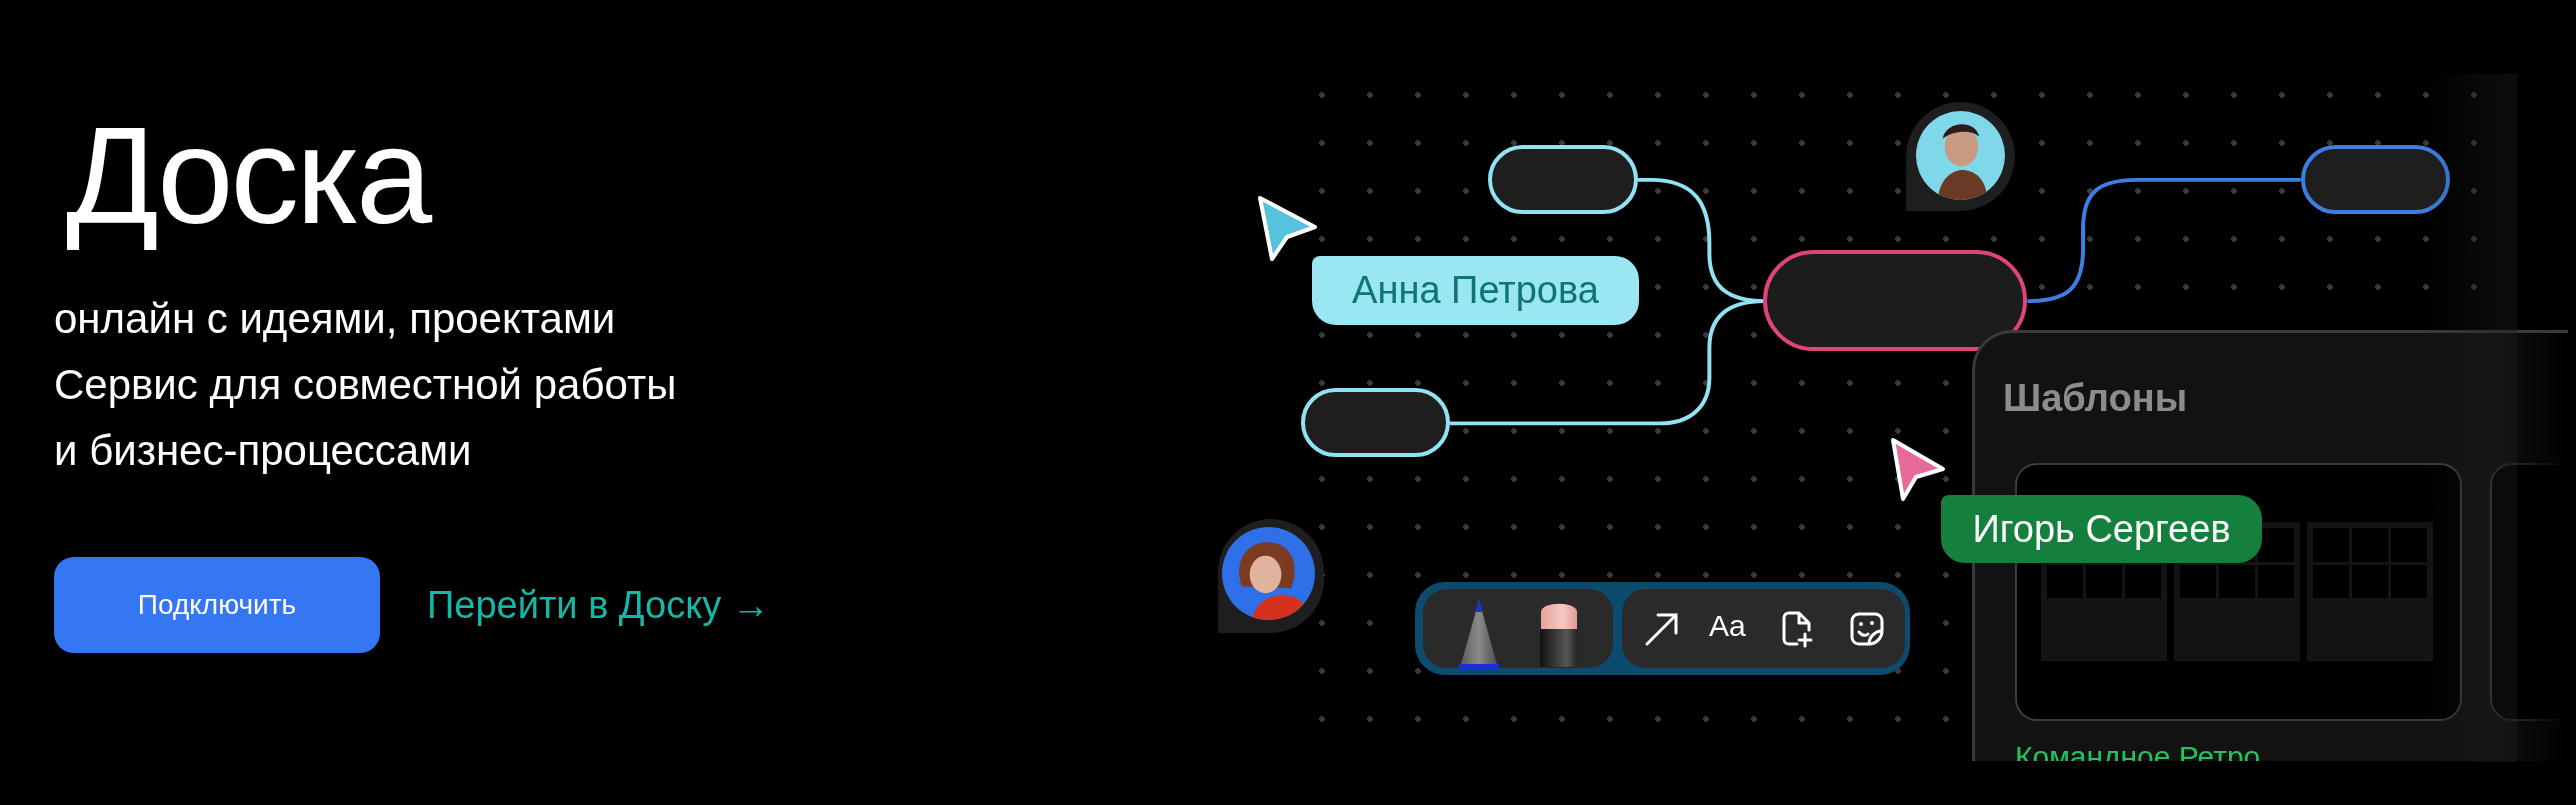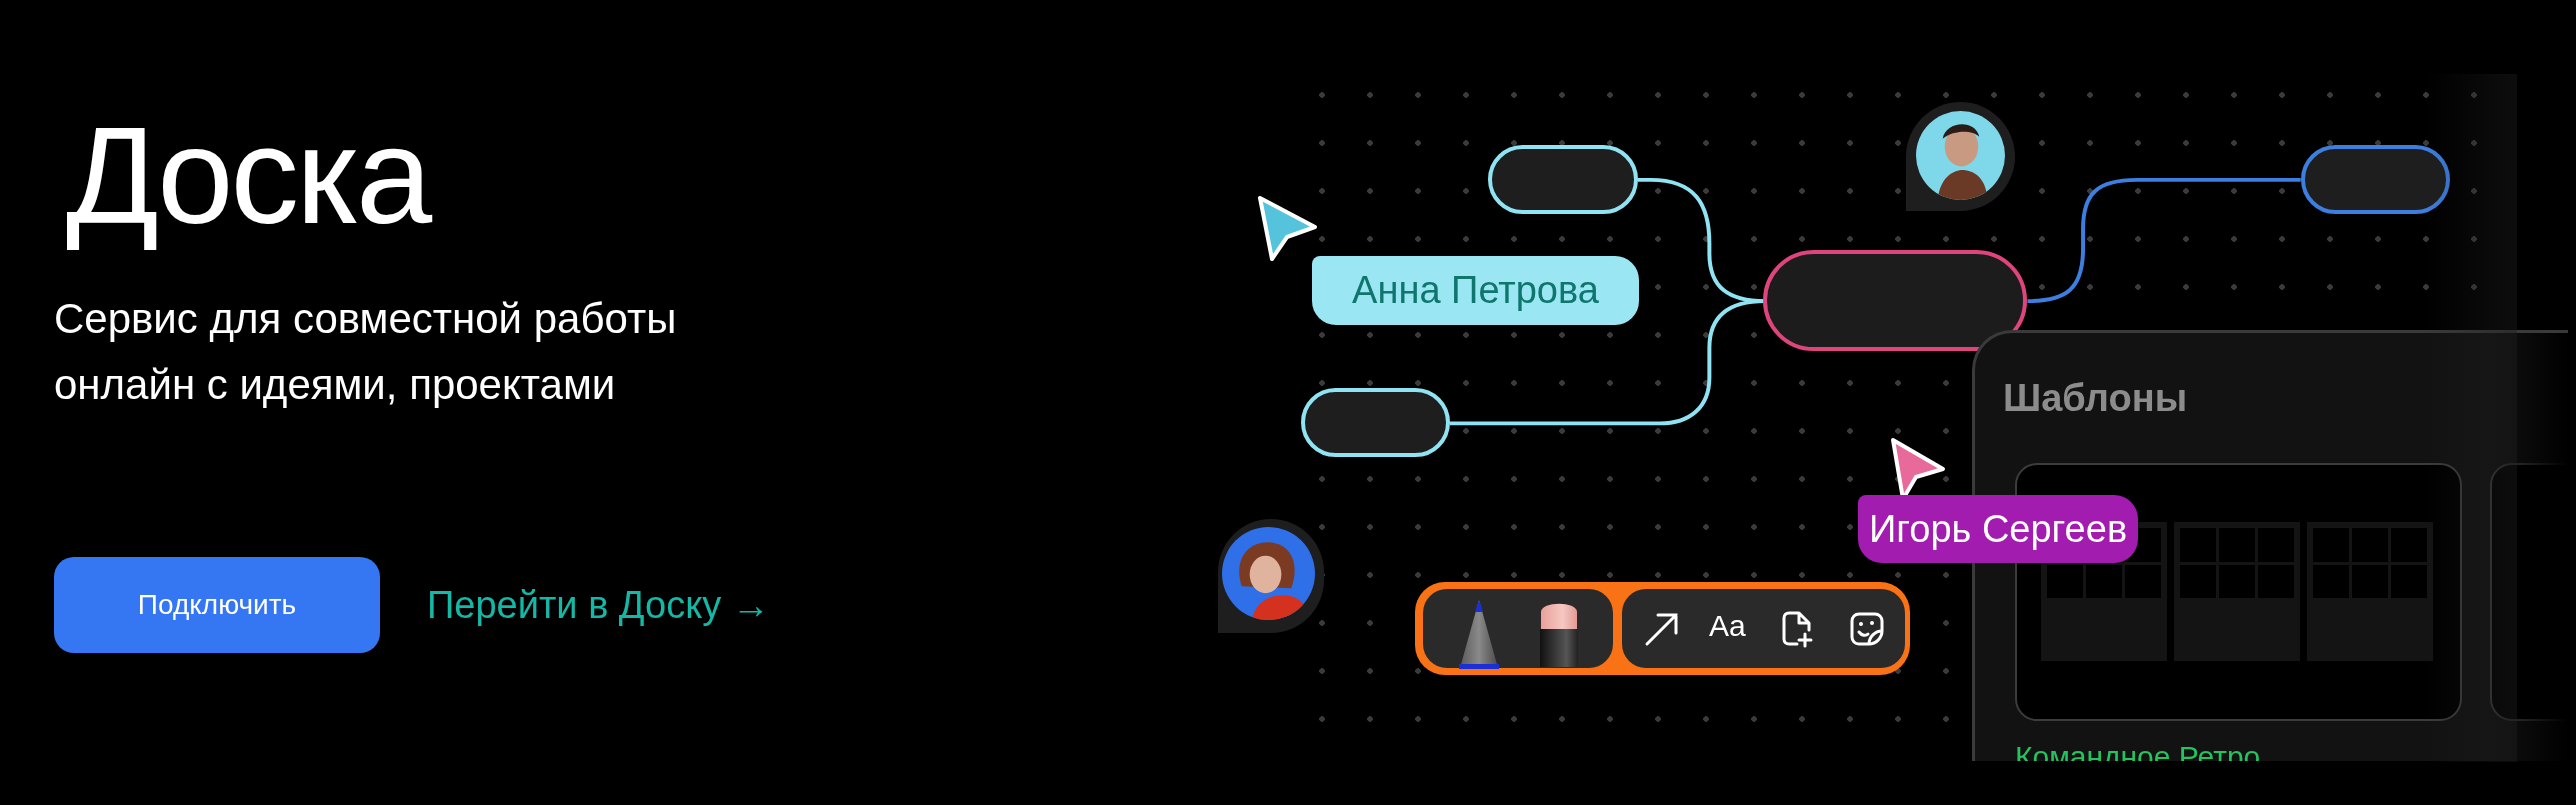"Сервис для совместной работы" span { order: before "онлайн с идеями, проектами" -> after "онлайн с идеями, проектами" }
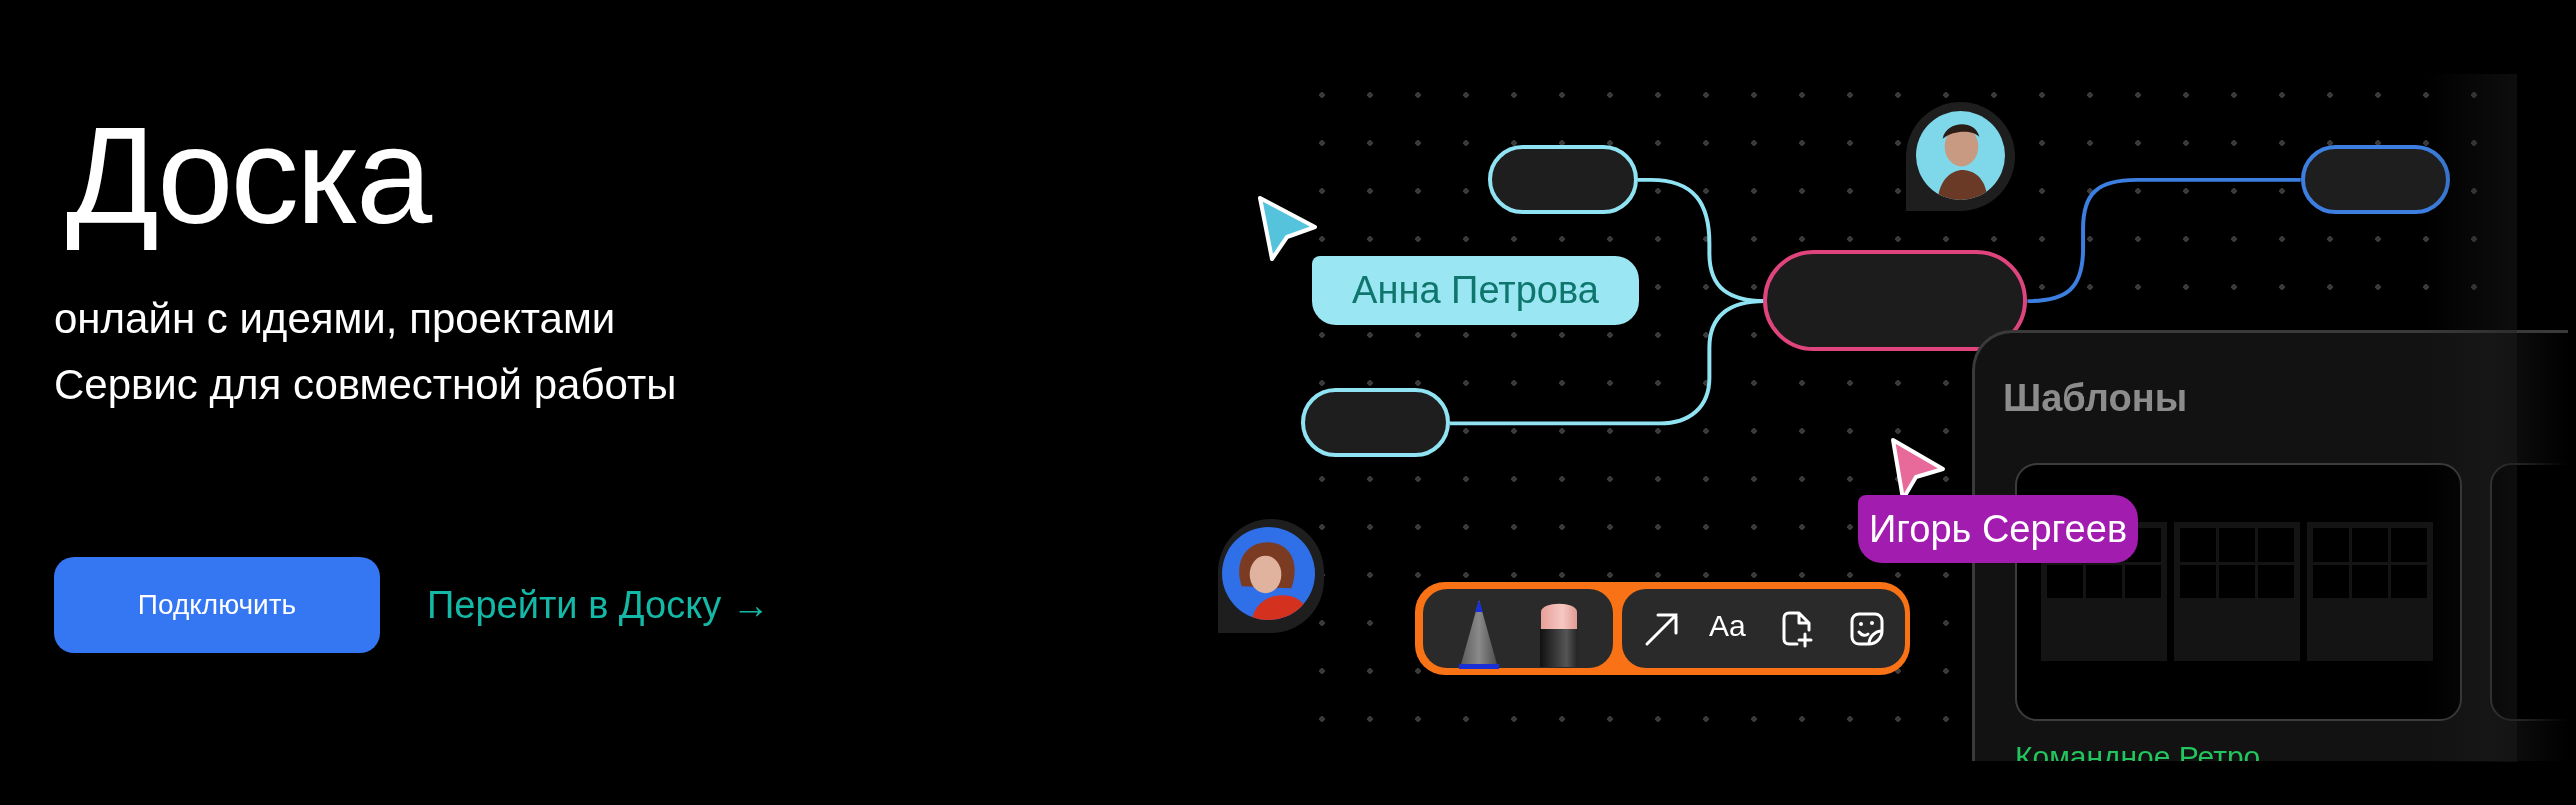"и бизнес-процессами" span { html: none -> <span>и бизнес-процессами</span> }
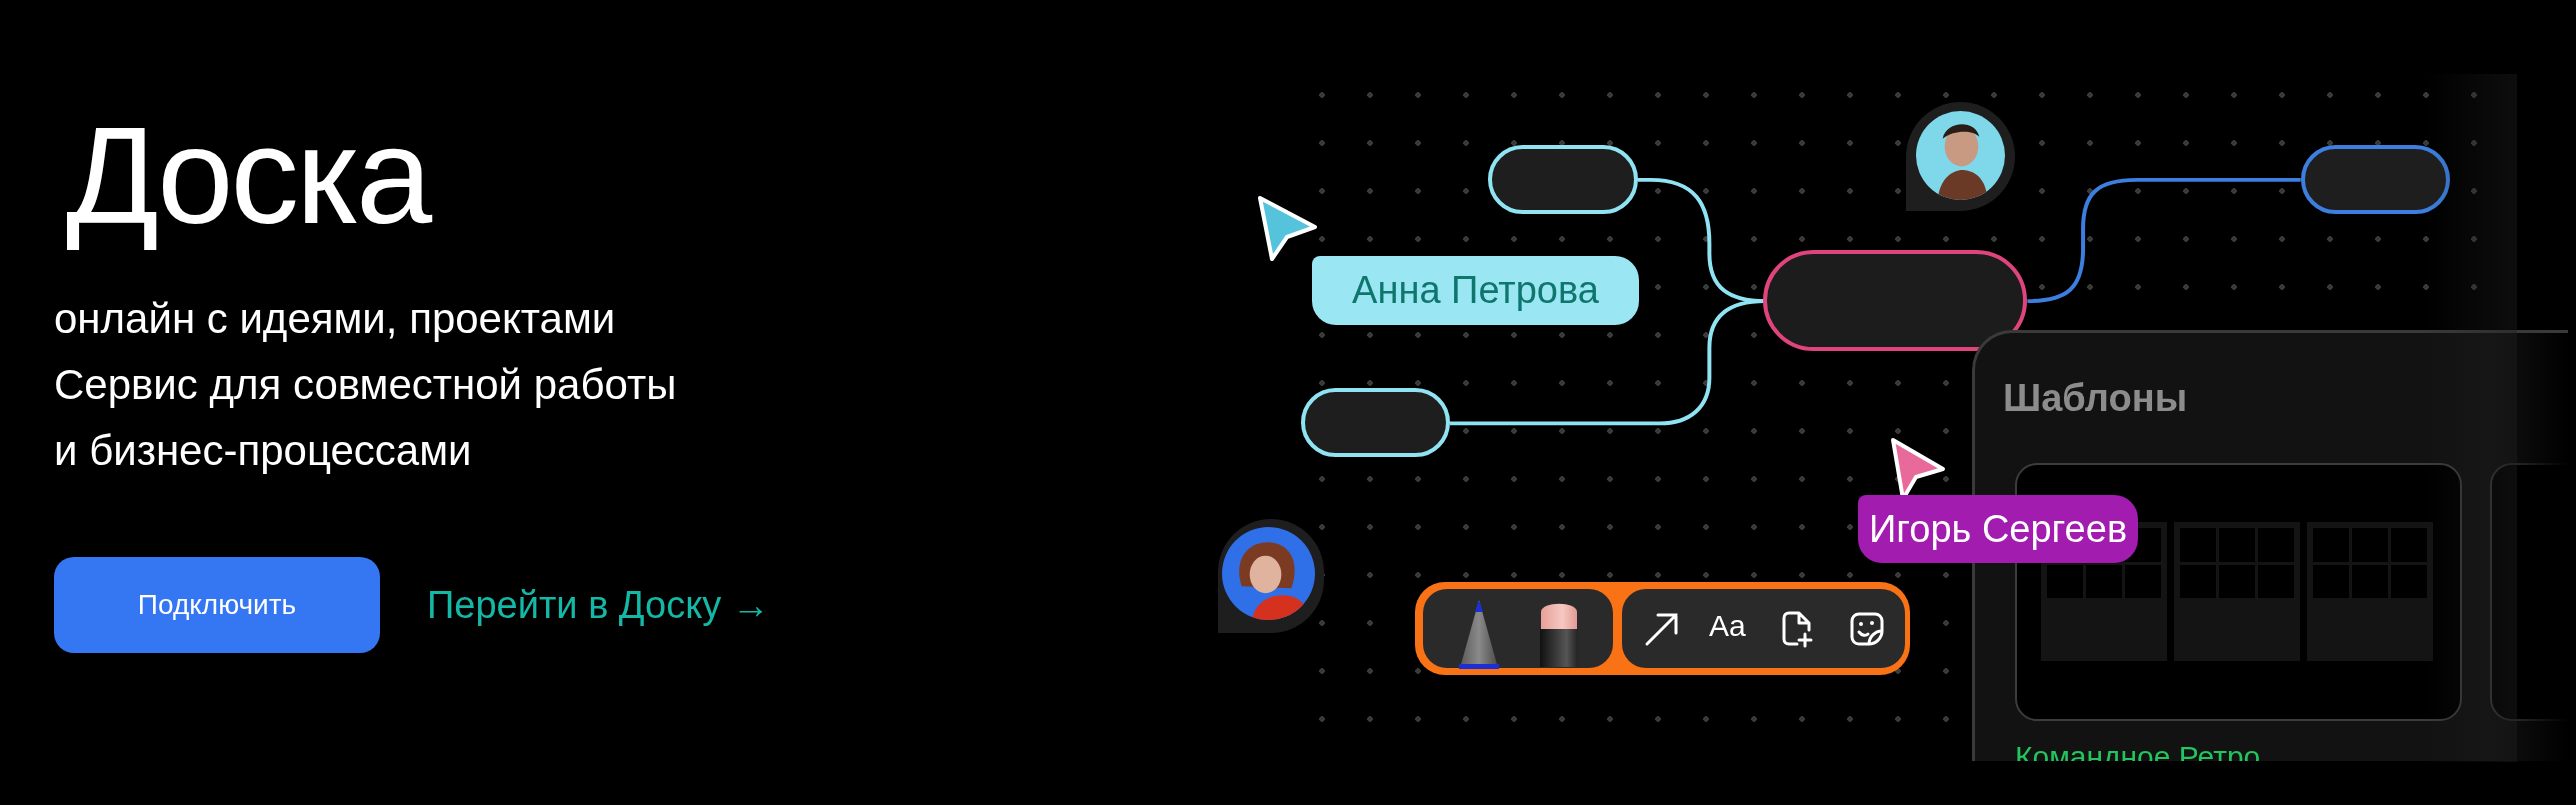"Игорь Сергеев" .label-igor { background: #a21caf -> #15803d; left: 1858px -> 1941px; width: 280px -> 321px }
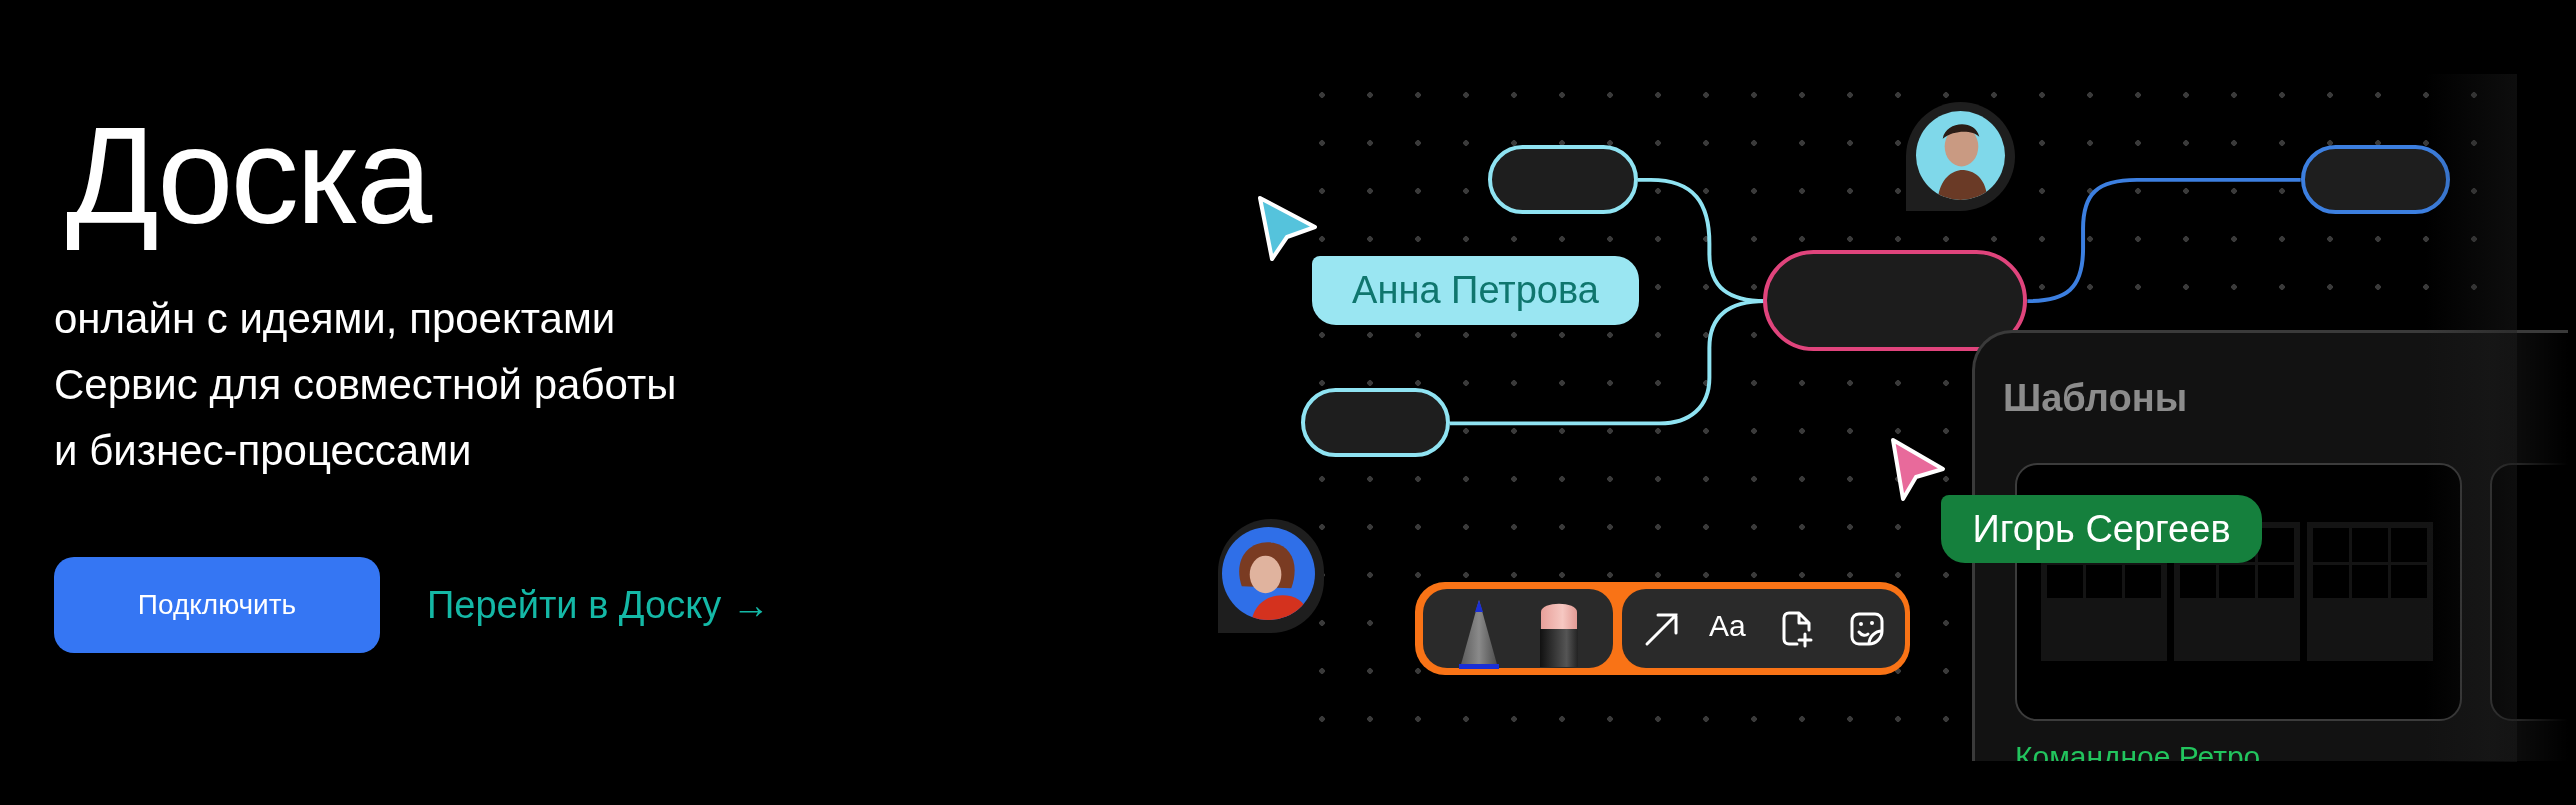"Aa" .toolbar { background: #f97316 -> #0c4a6e }
